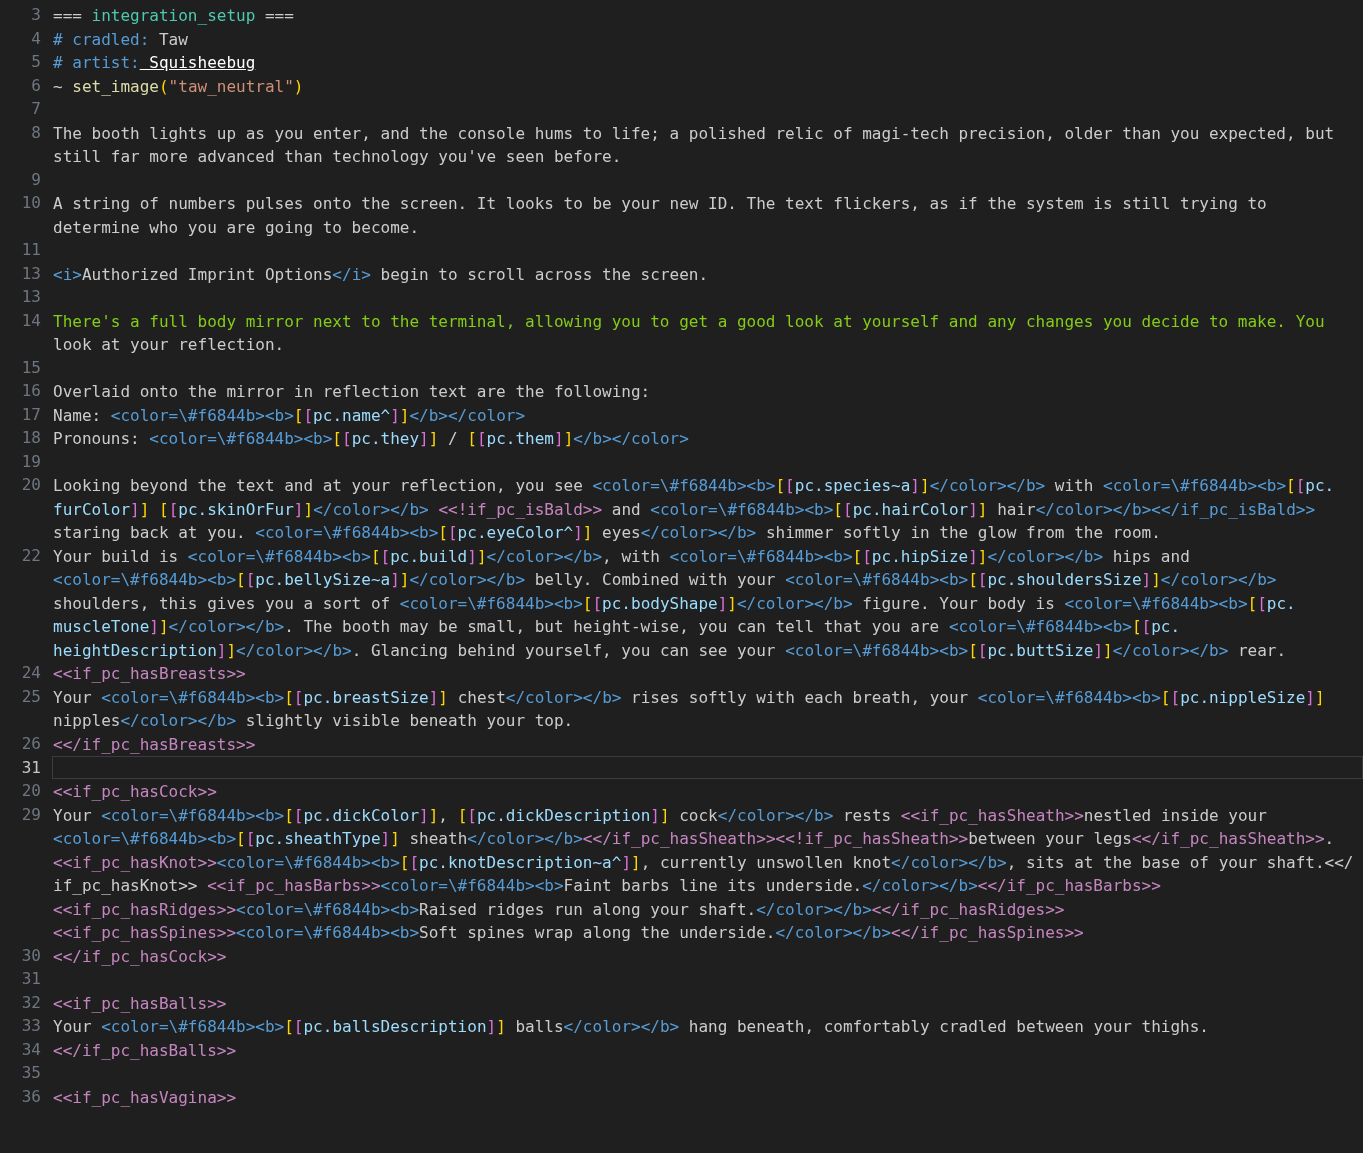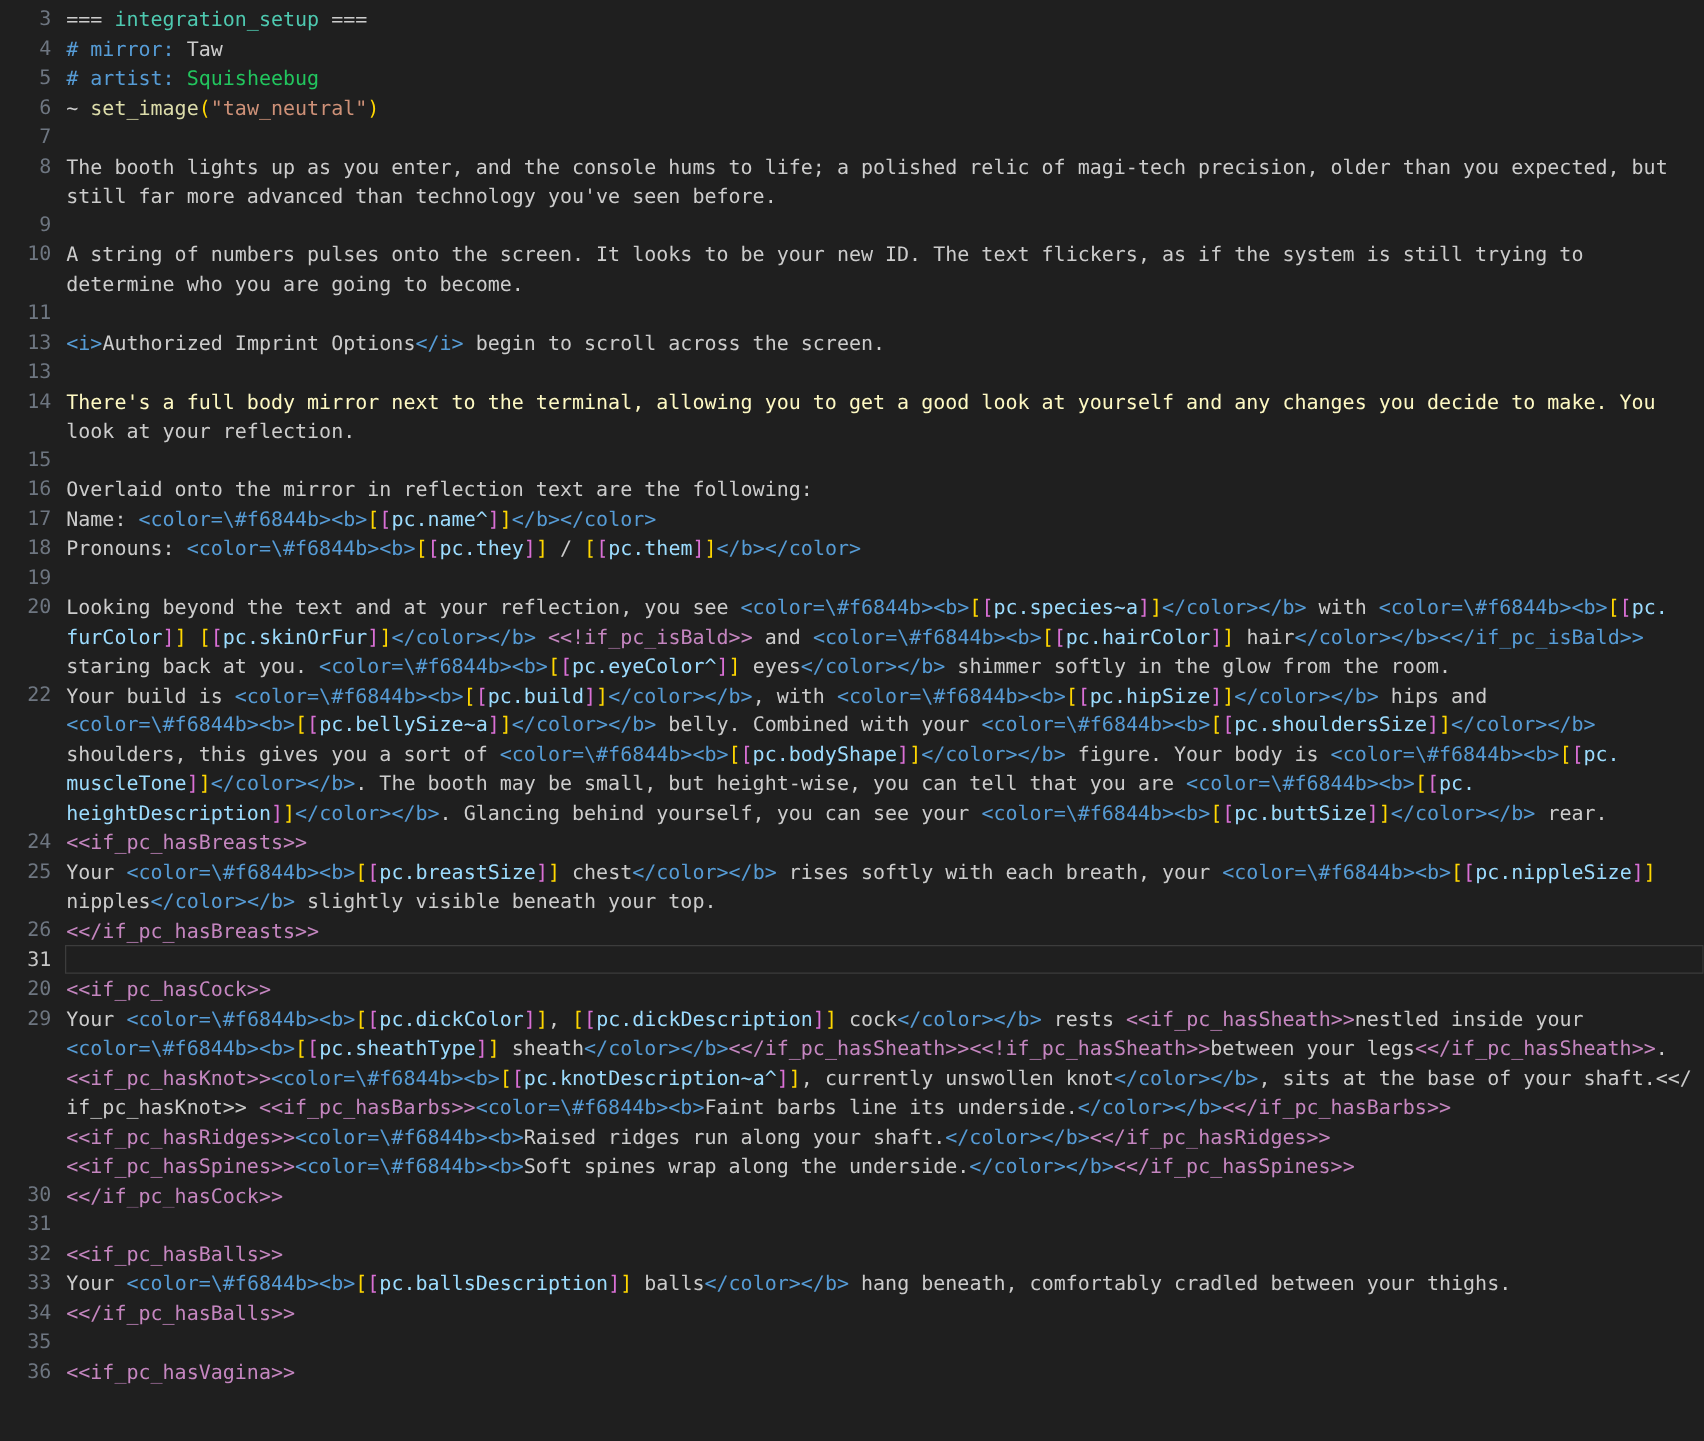"# mirror:" span { text: mirror -> cradled }
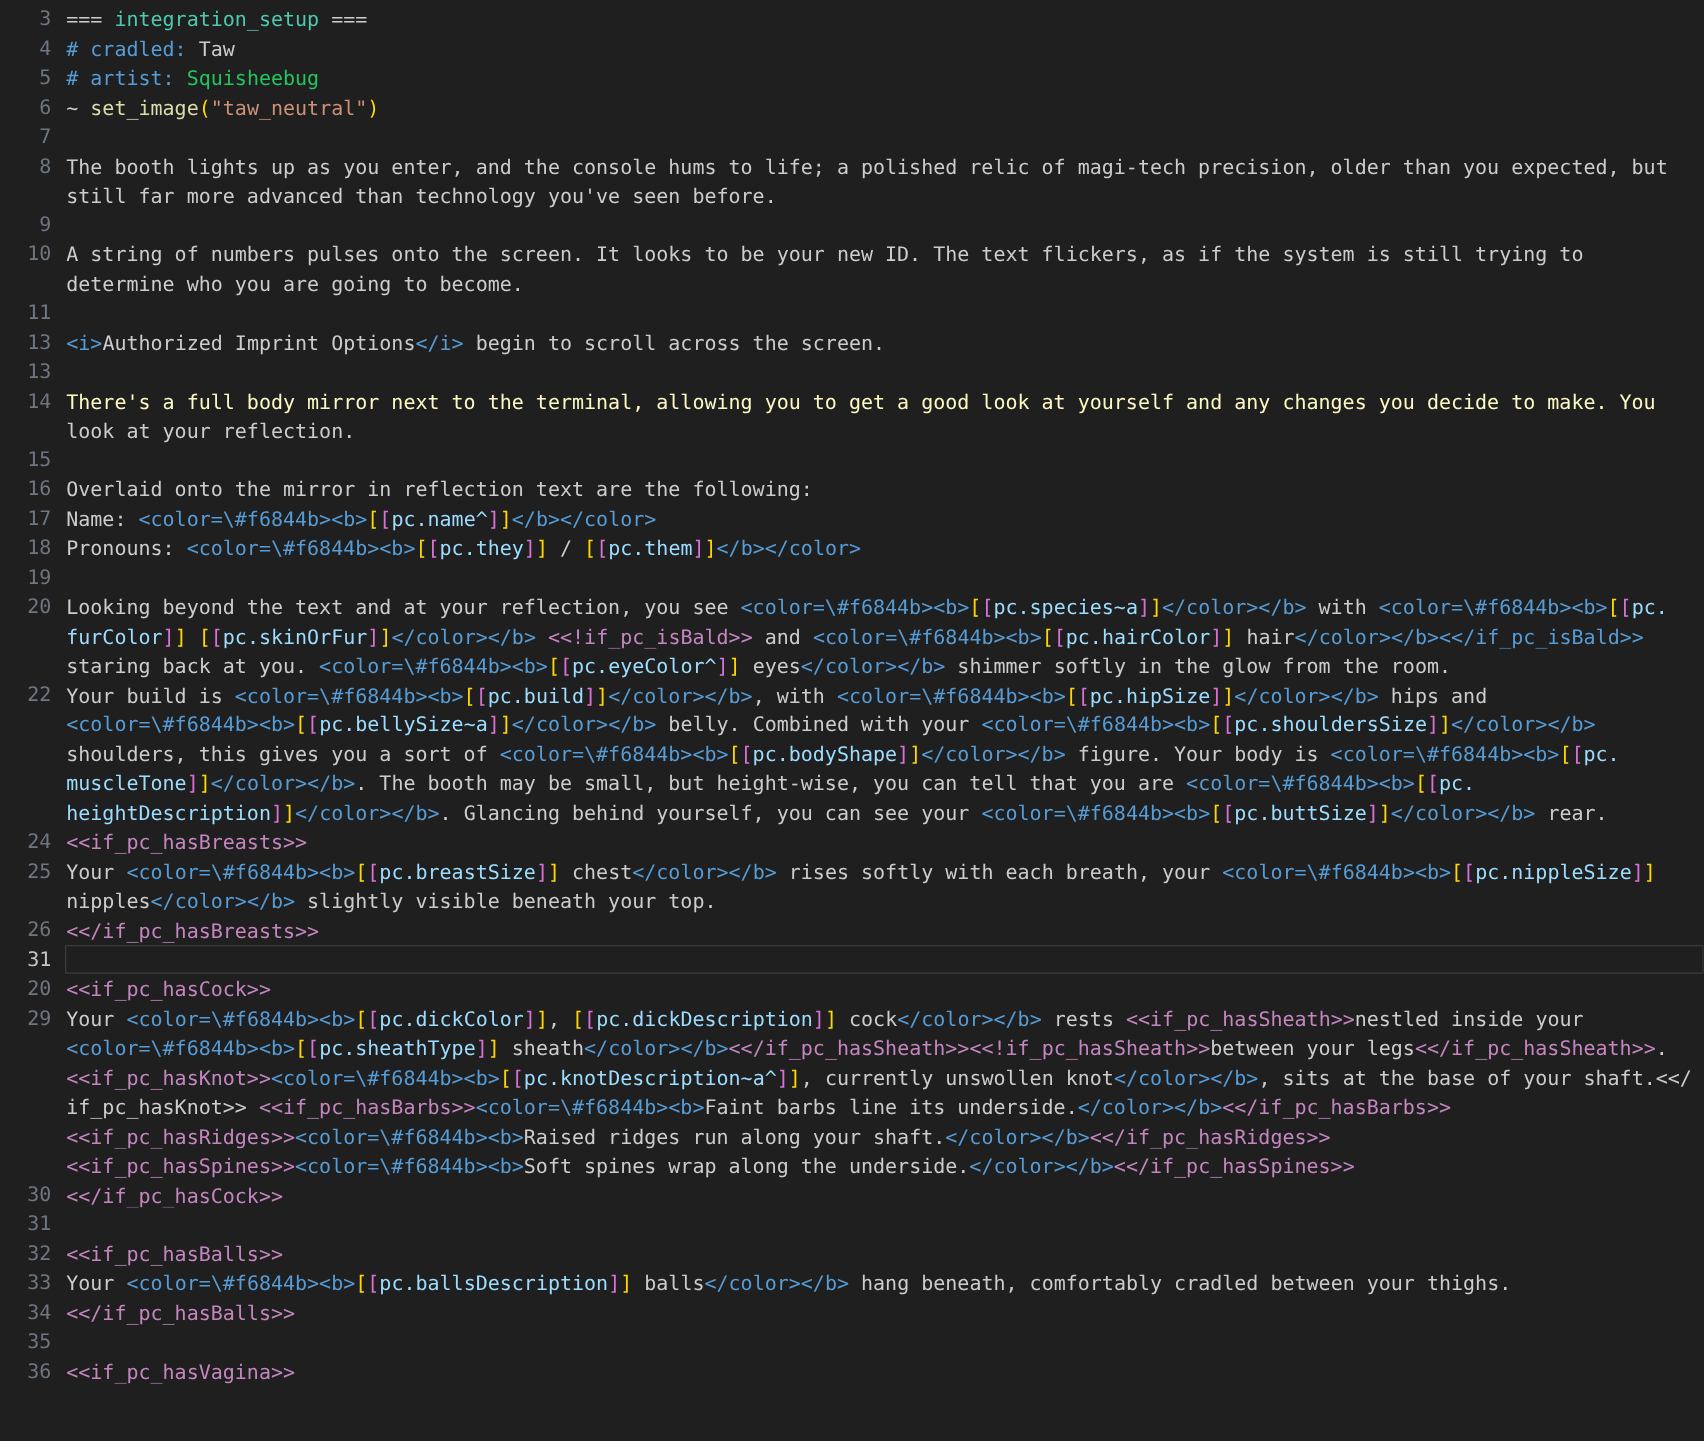"Squisheebug" span { color: #22c55e -> #ffffff; text-decoration: none -> underline }
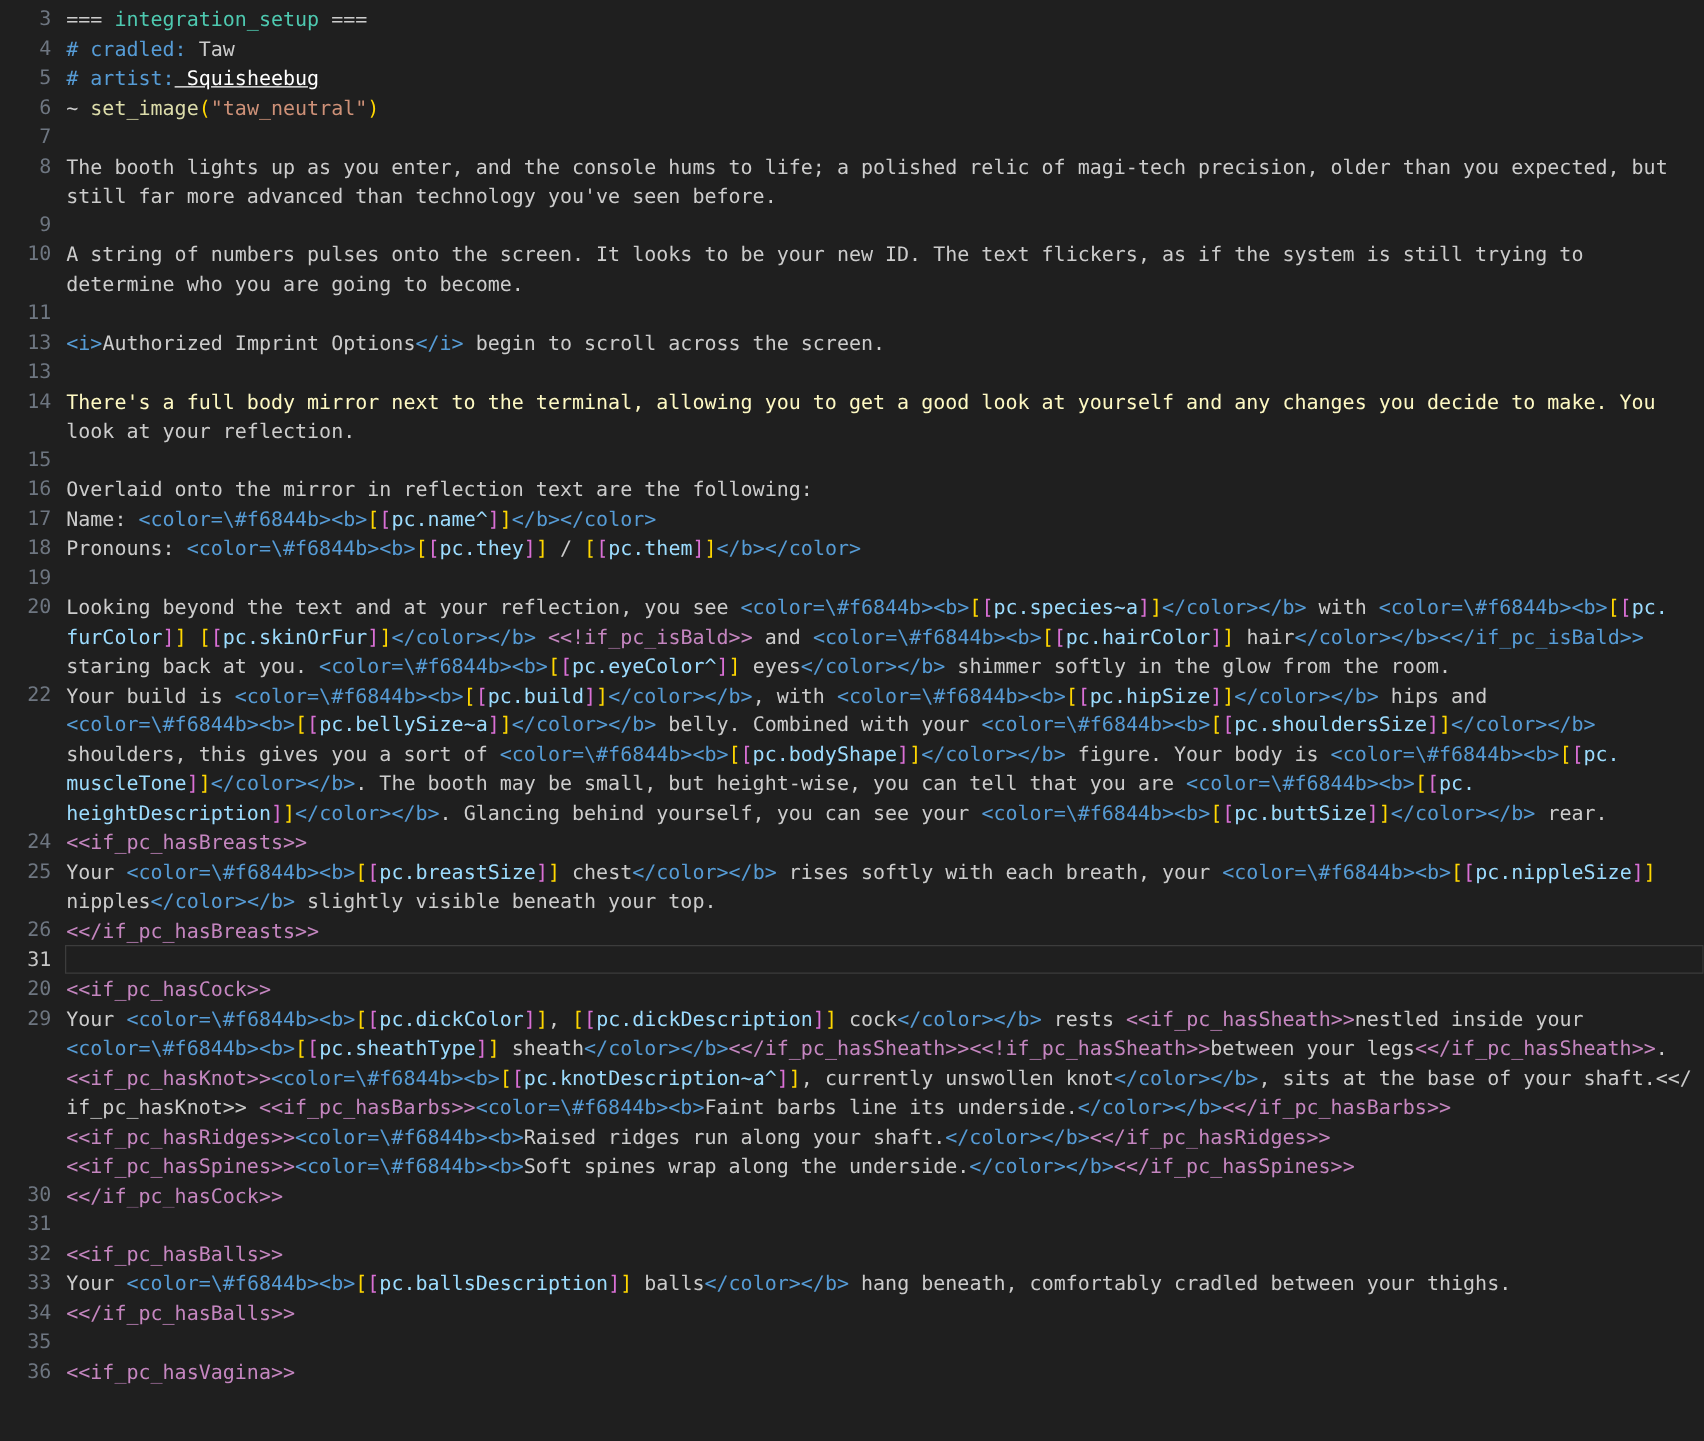"There's a full body mirror" span { color: #fef9c3 -> #84cc16 }
